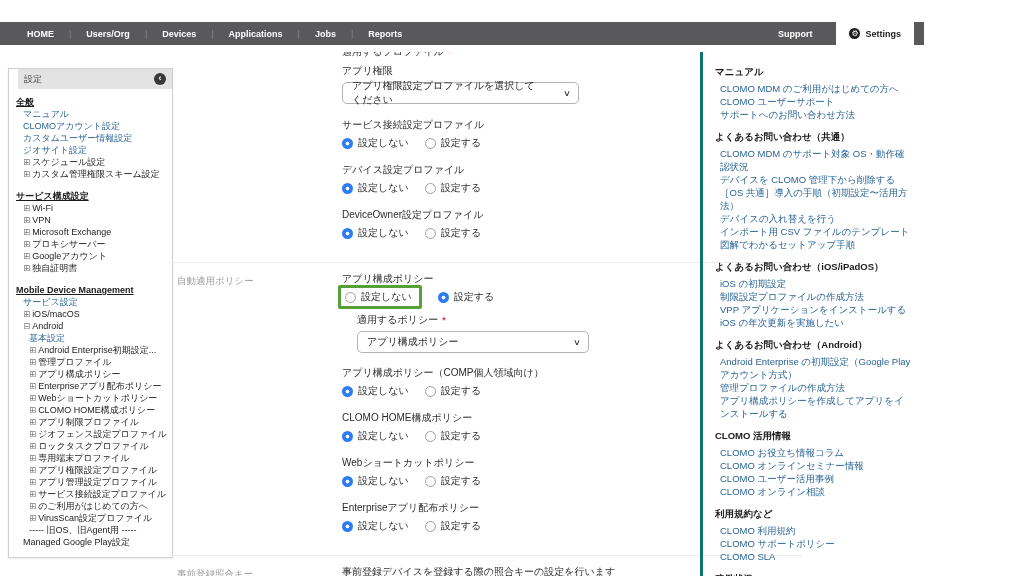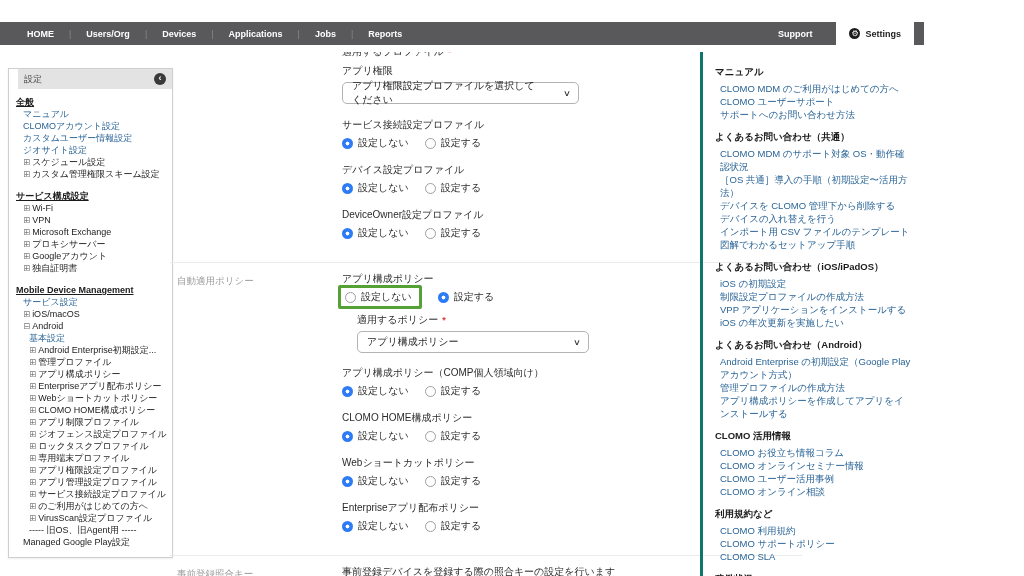"［OS 共通］導入の手順（初期設定〜活用方法）" div.help-link { order: before "デバイスを CLOMO 管理下から削除する" -> after "デバイスを CLOMO 管理下から削除する" }
